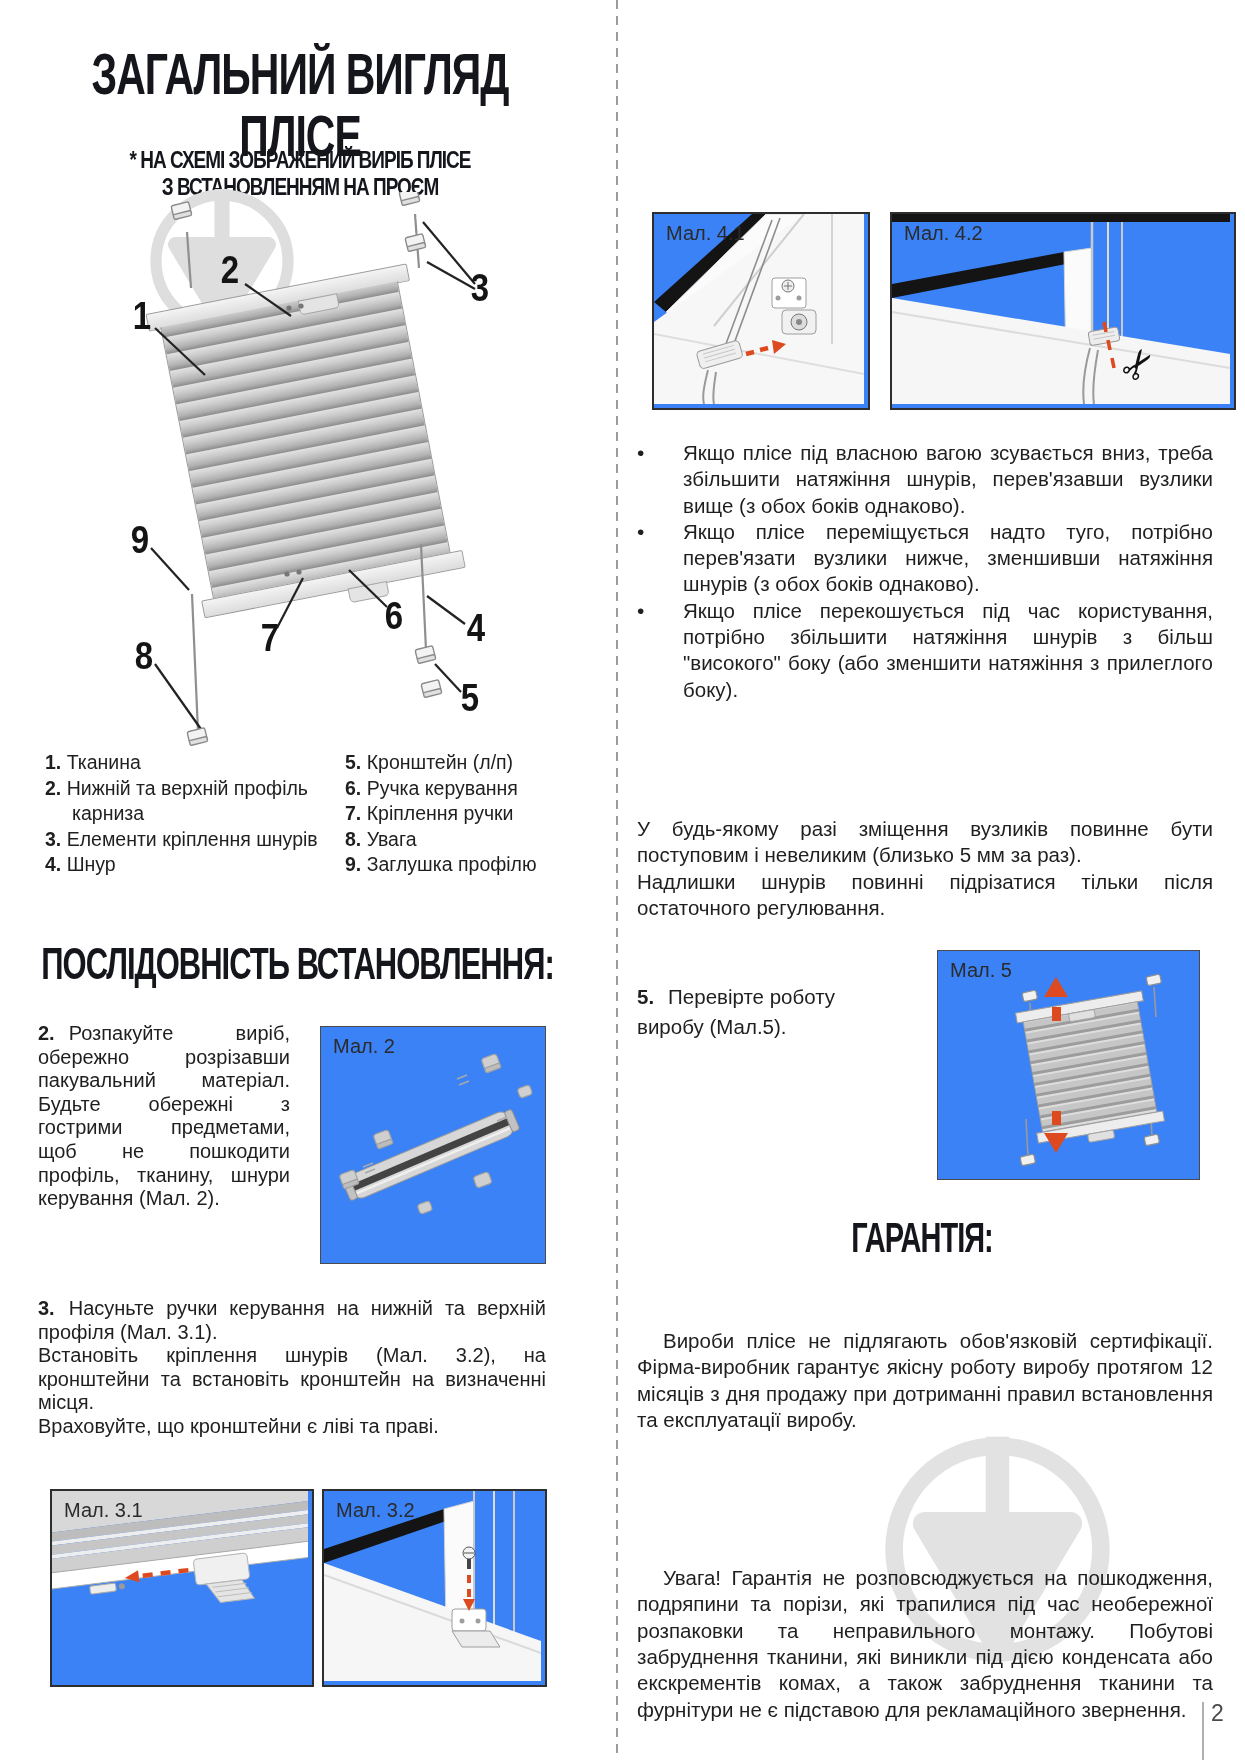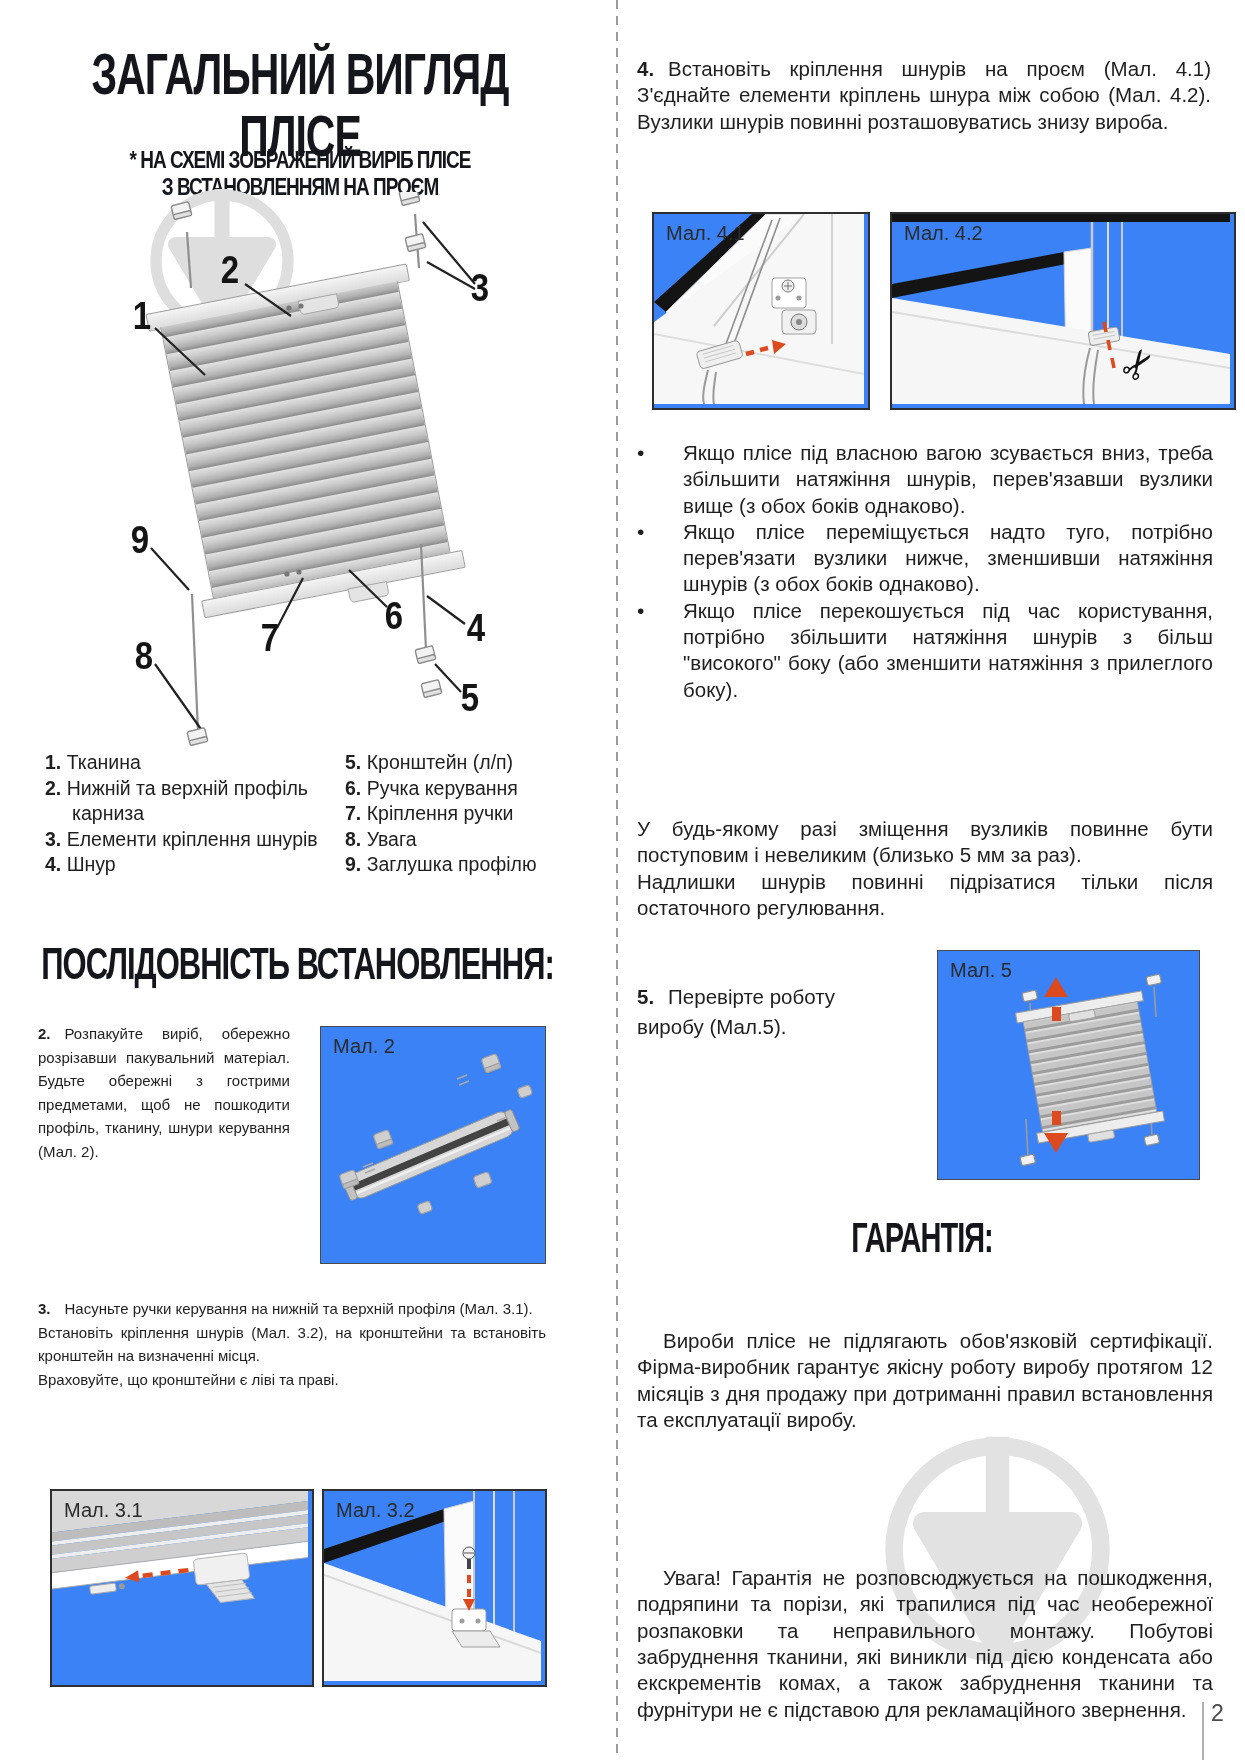"4. Встановіть кріплення шнурів на" div.abs { html: <div> <span>4.</span><span>Встановіть кріплення шнурів на проєм (Мал. 4.1) З'єднайте елементи кріплень шнура між собою (Мал. 4.2). Вузлики шнурів повинні розташовуватись знизу вироба.</span> </div> -> none }
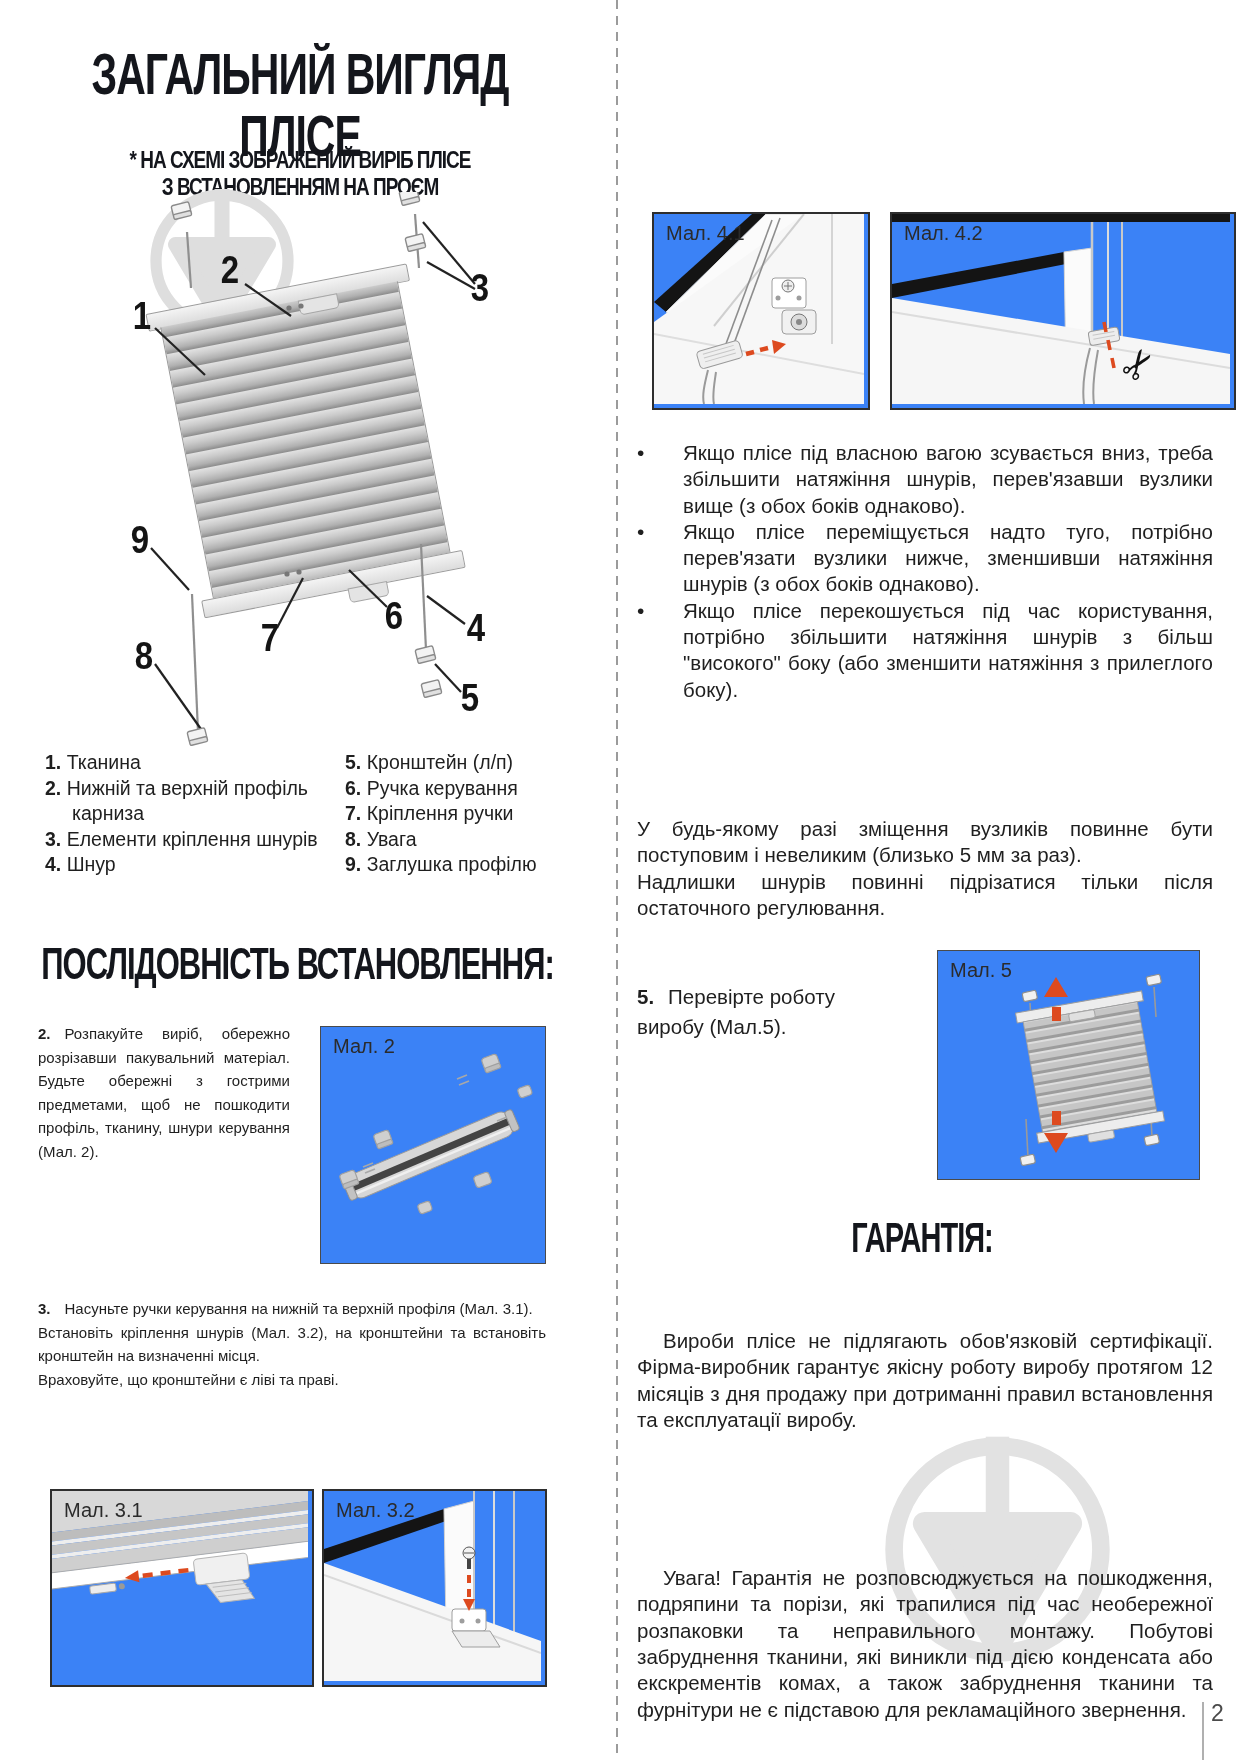"2. Розпакуйте виріб, обережно розрізавши" .body-l { font-size: 15px -> 20px }
